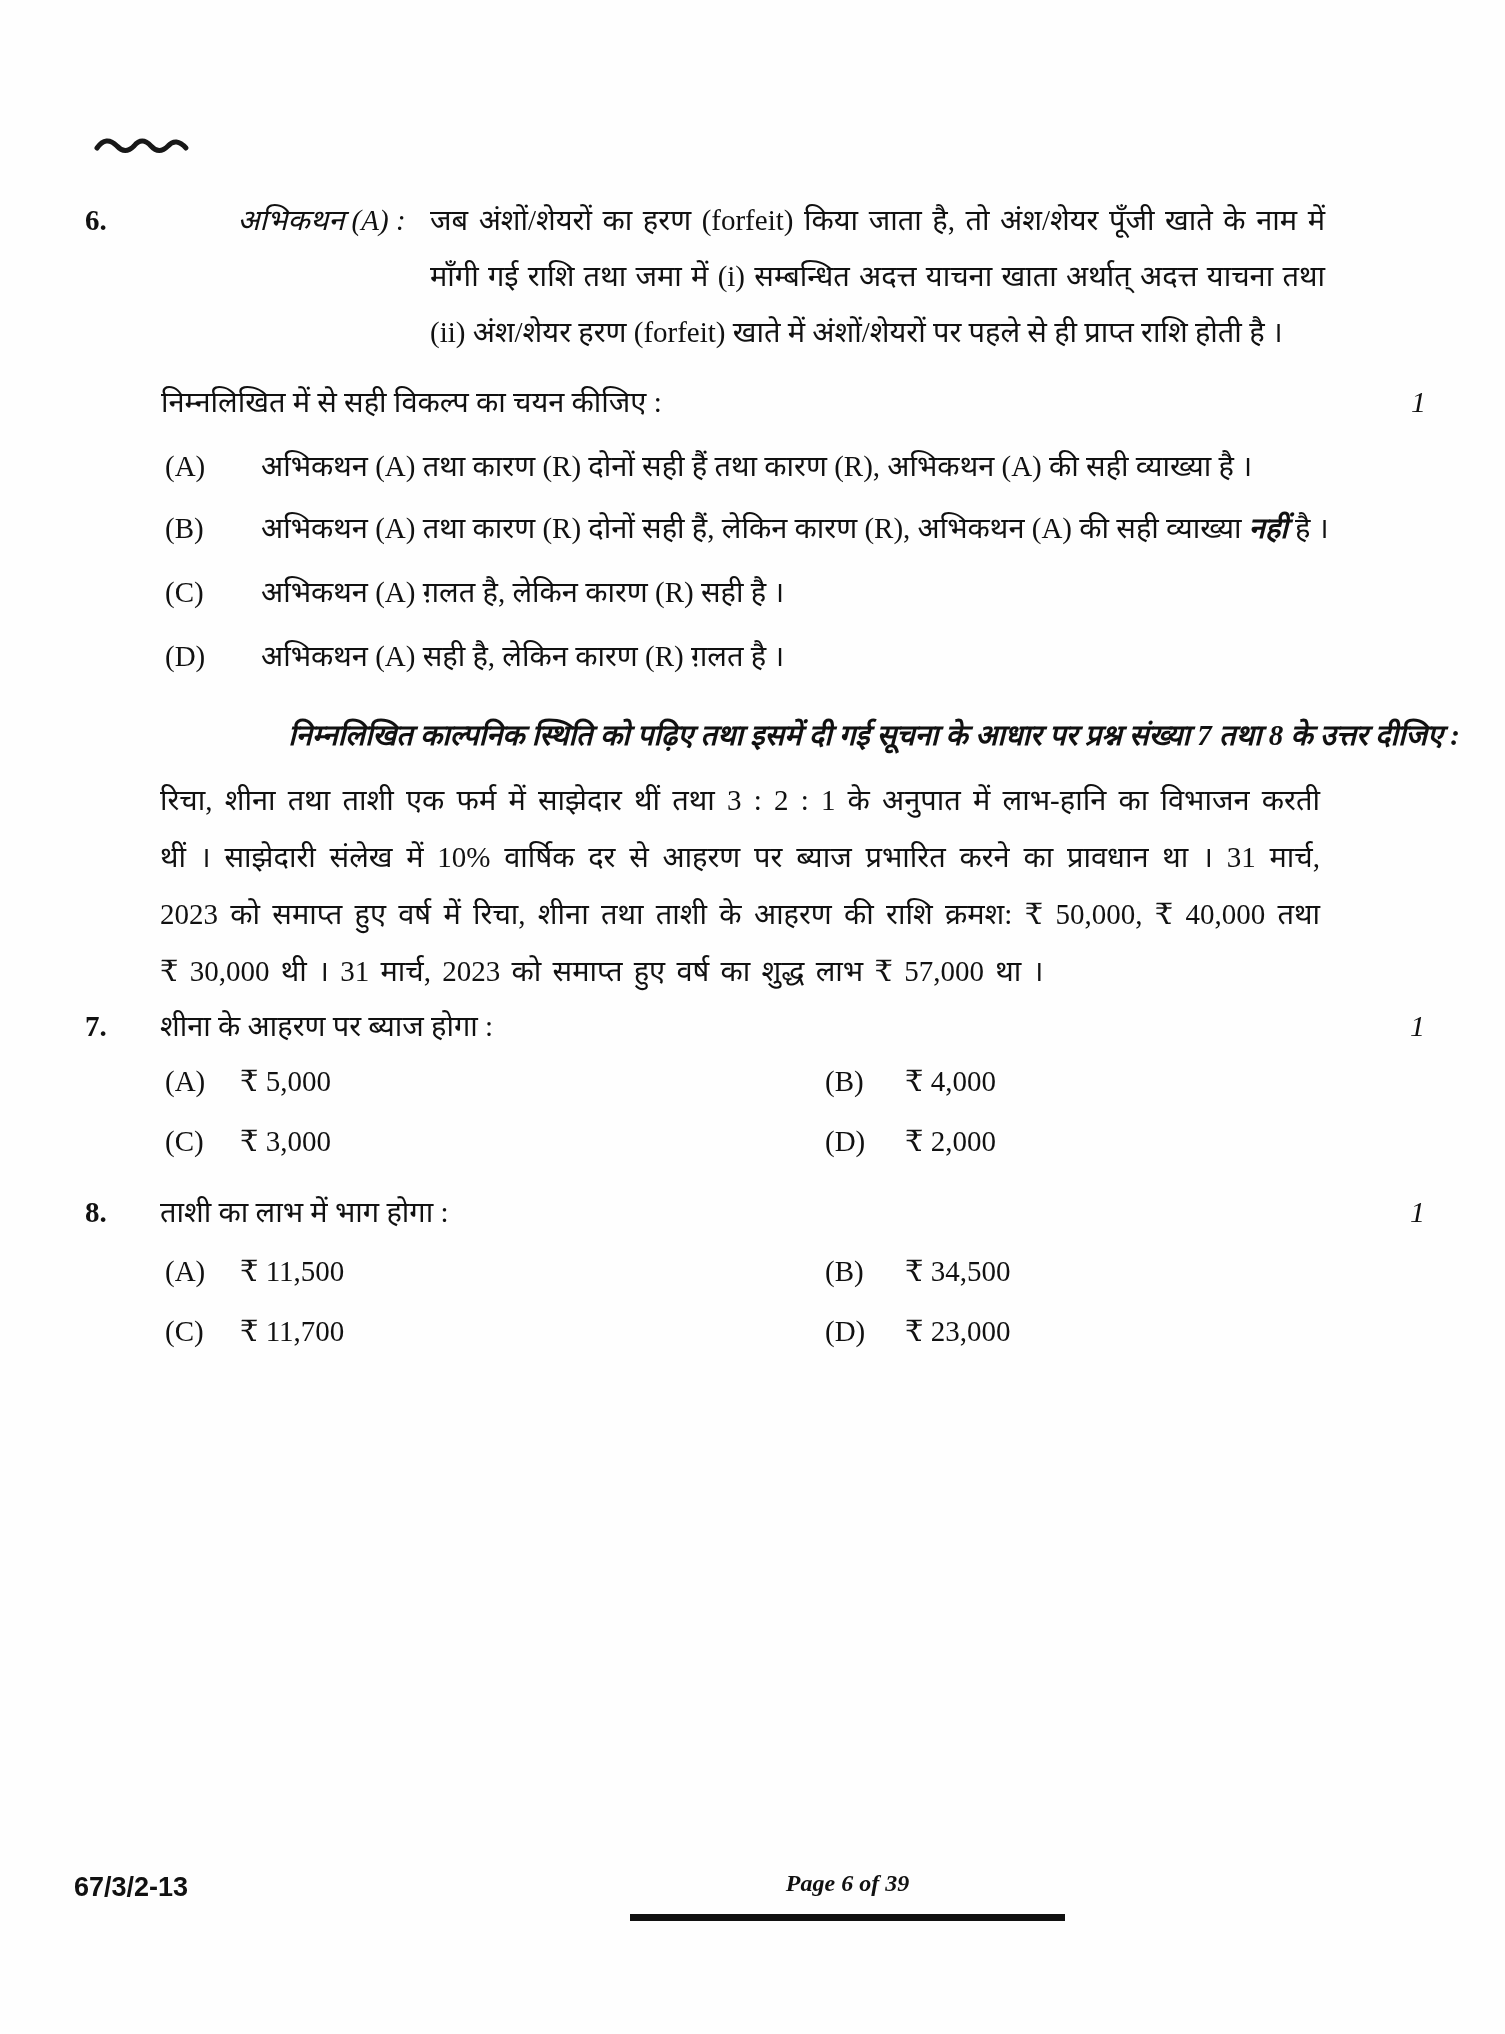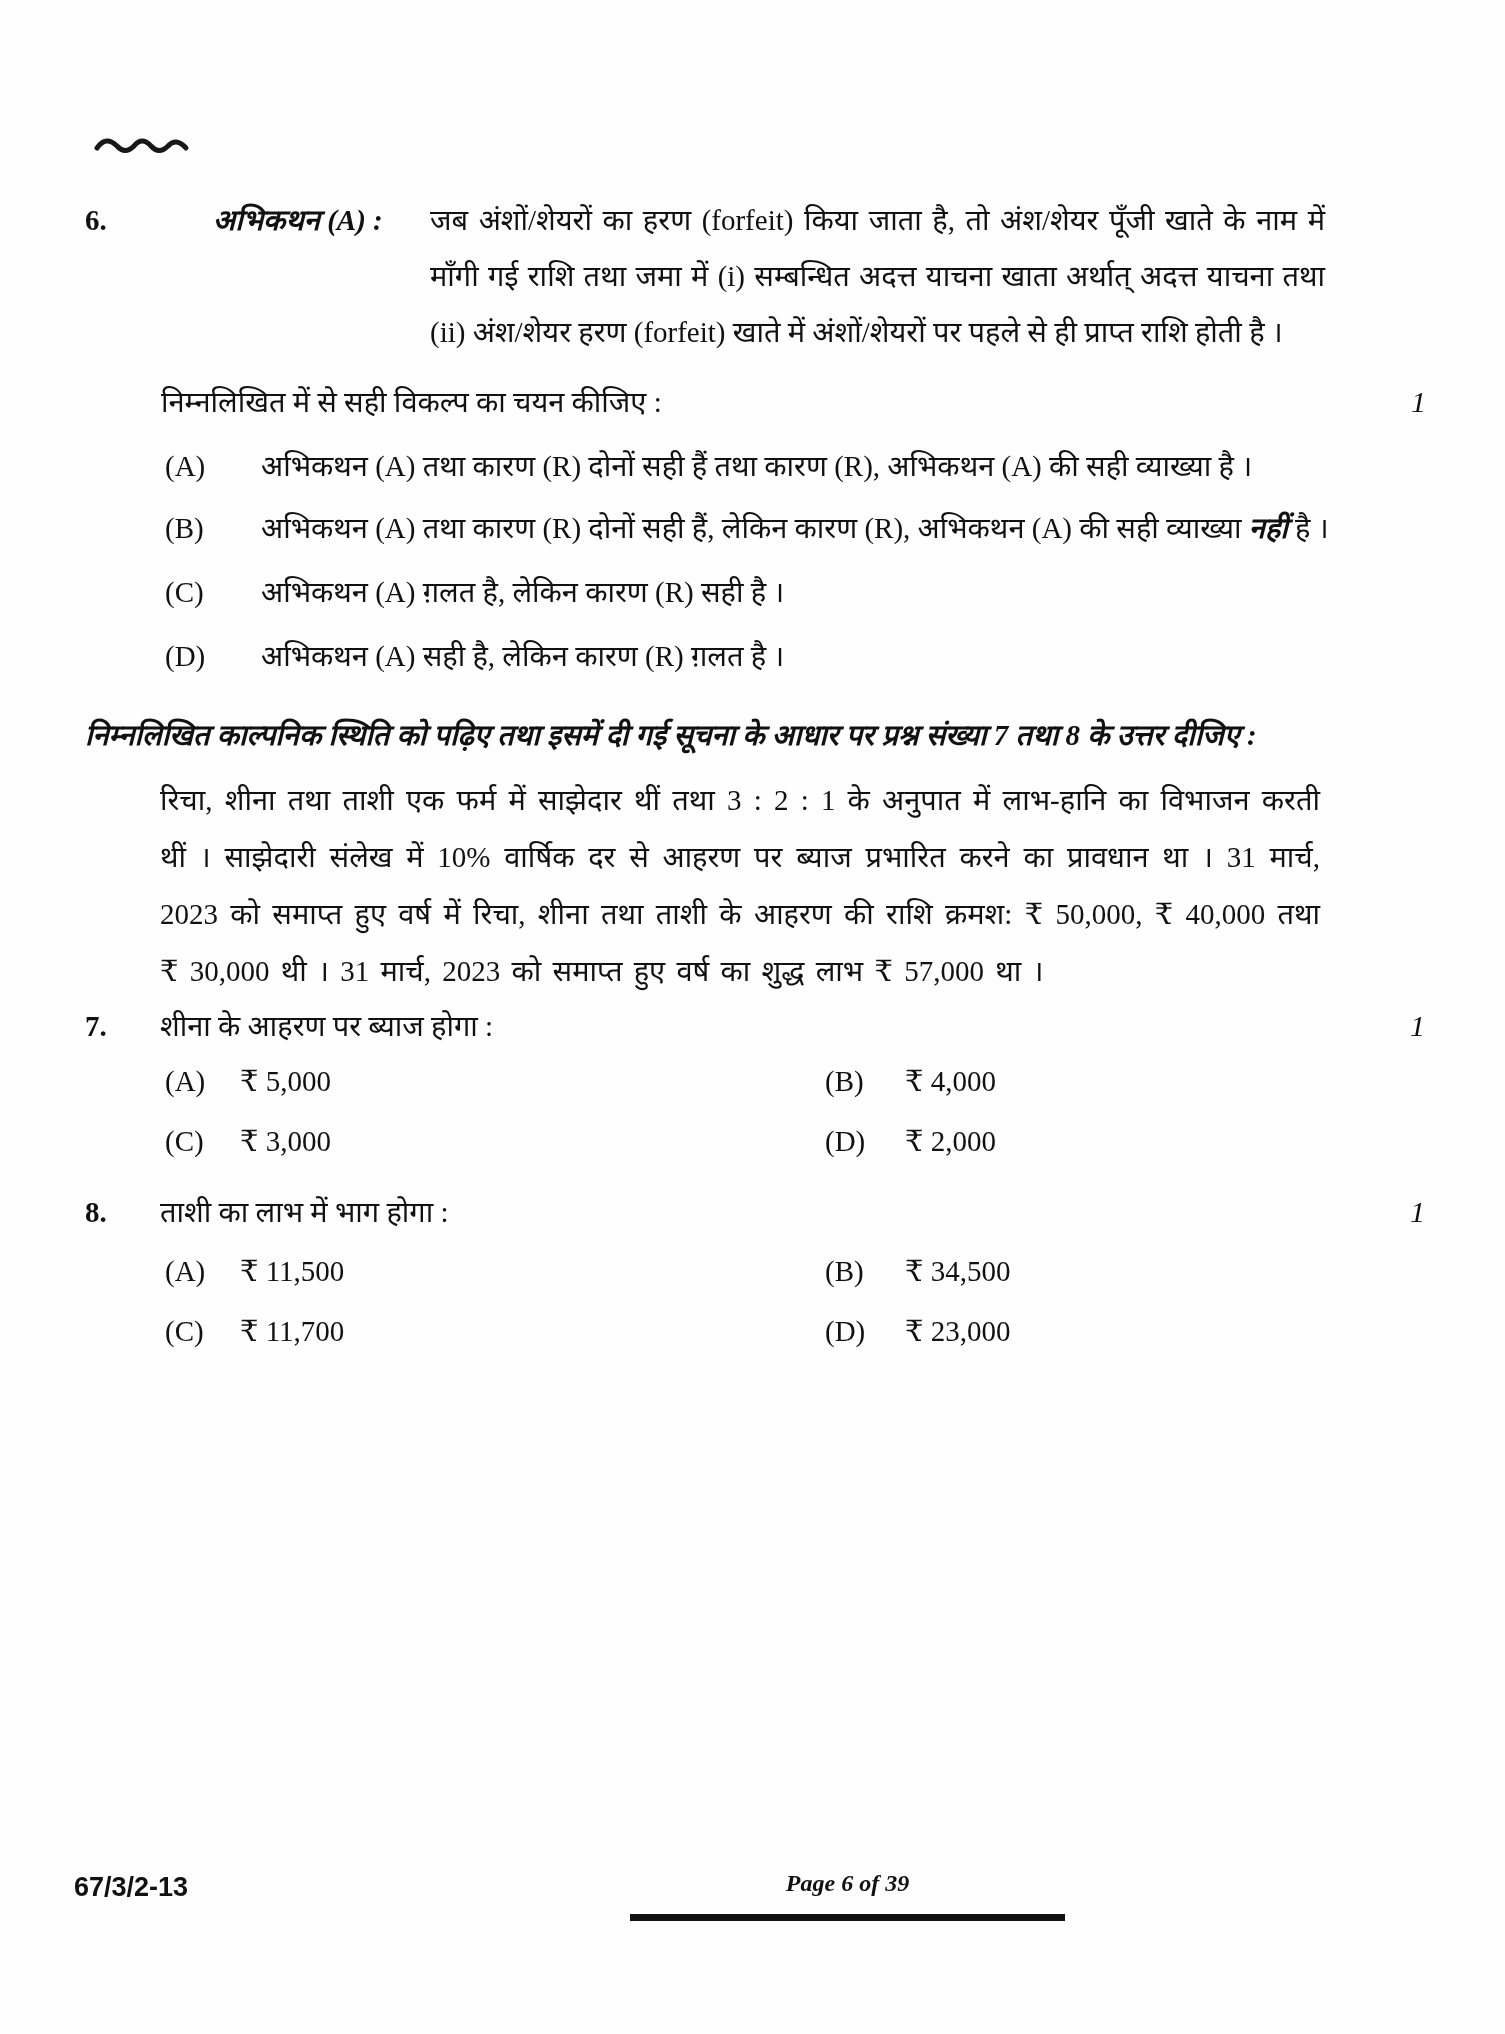"अभिकथन (A) :" .ar-label { font-weight: bold -> normal; text-align: none -> center }
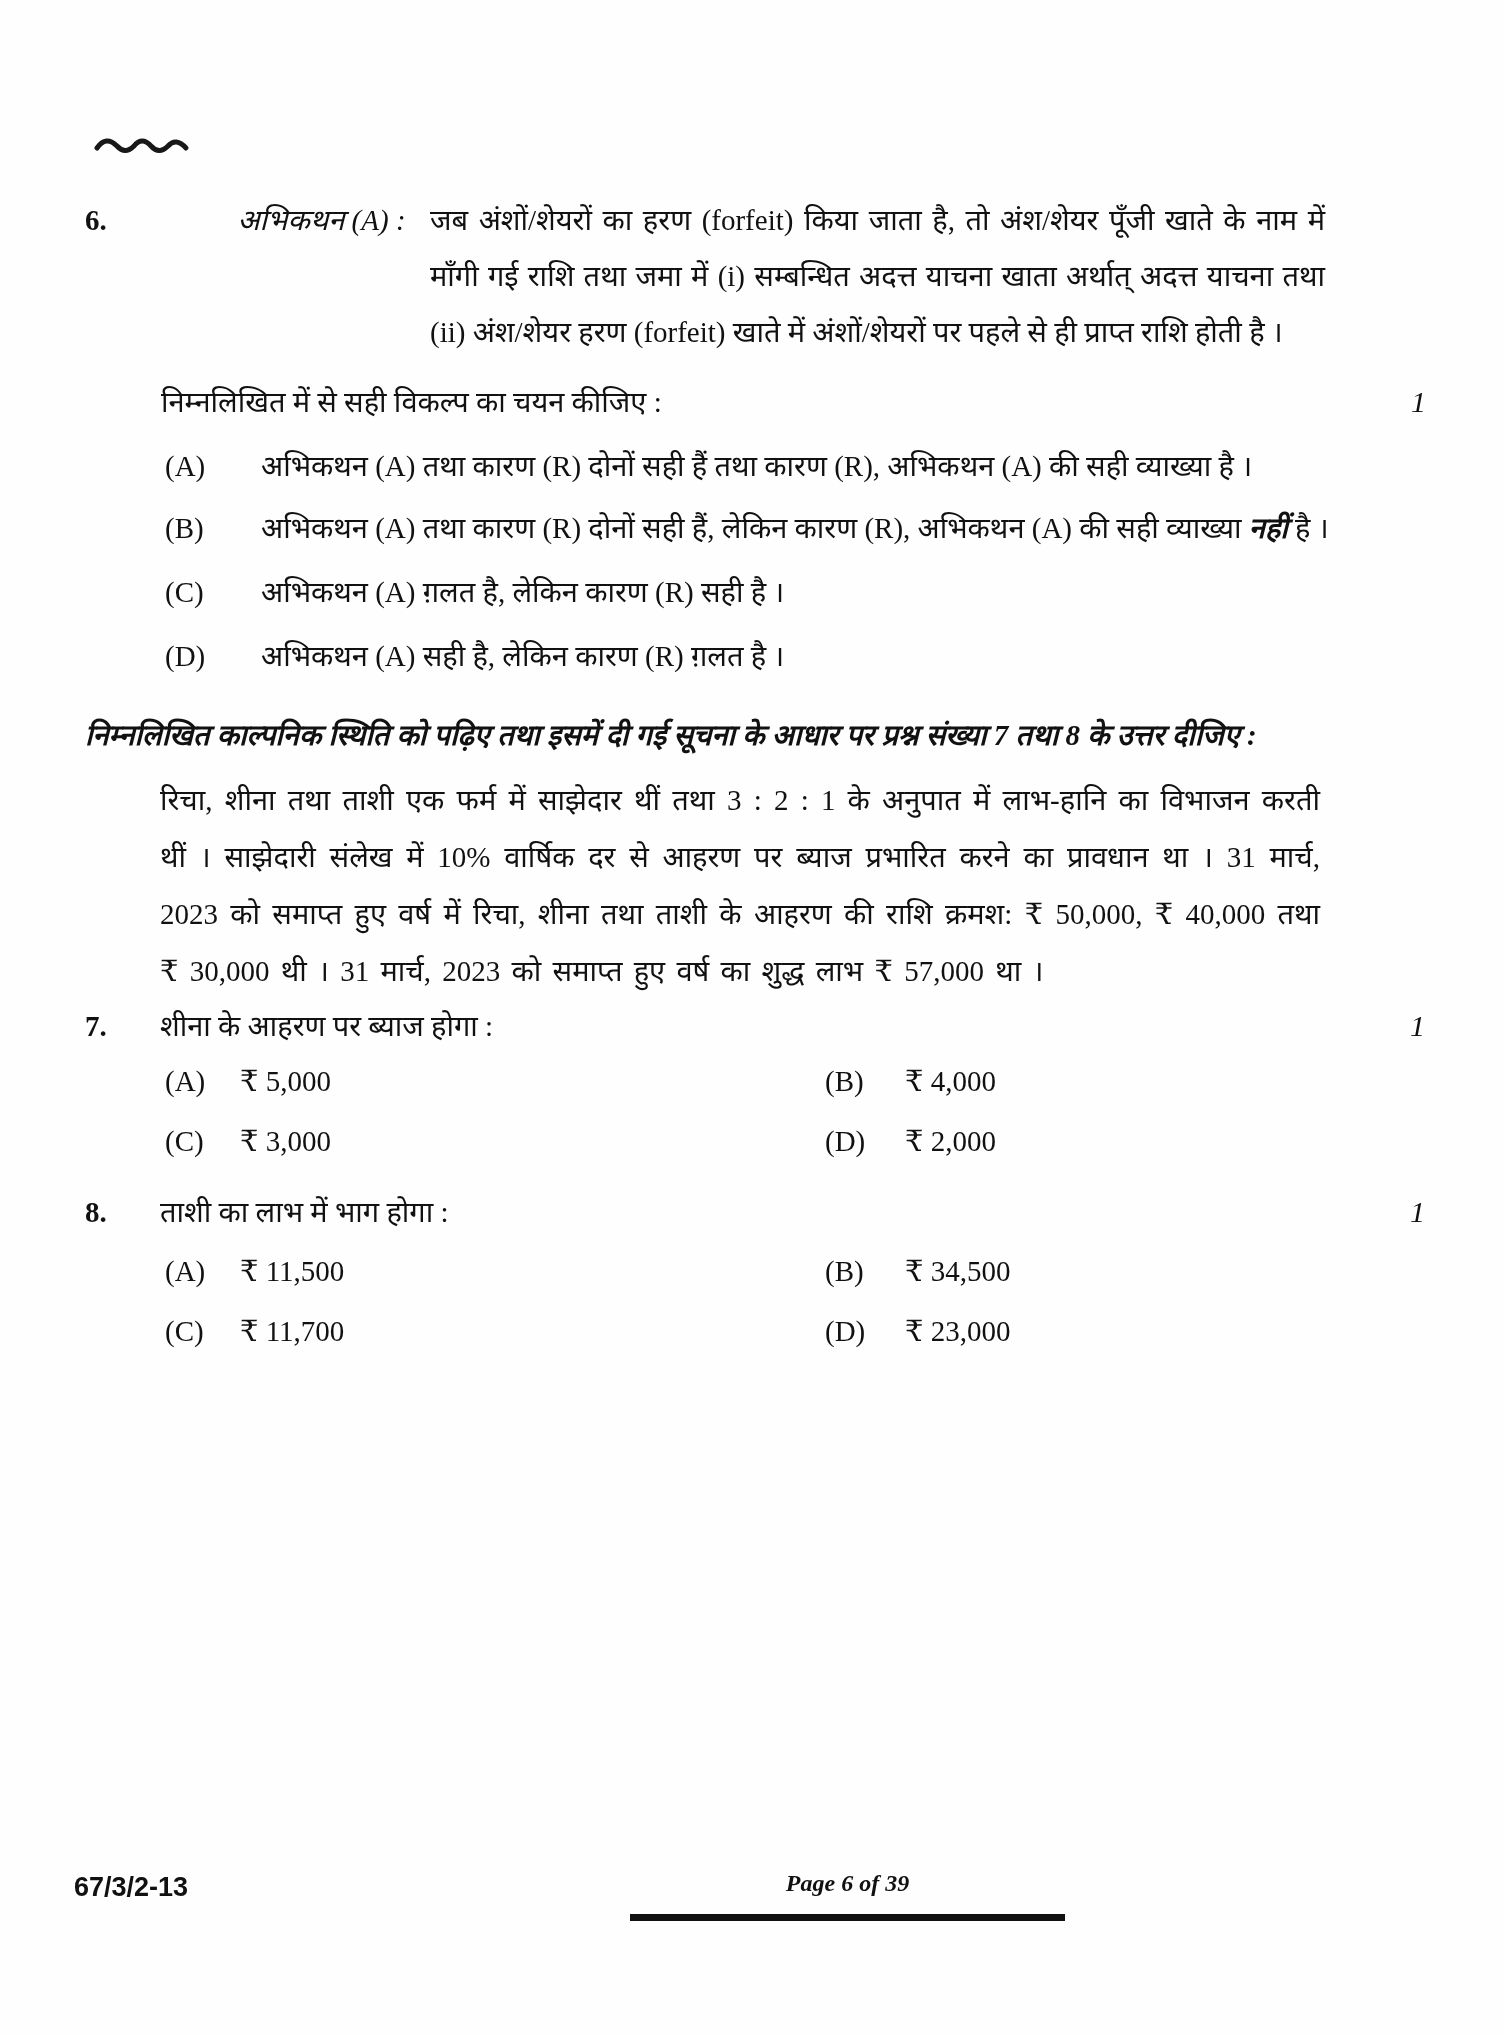"निम्नलिखित काल्पनिक स्थिति को पढ़िए" .case-intro { text-align: left -> right }
